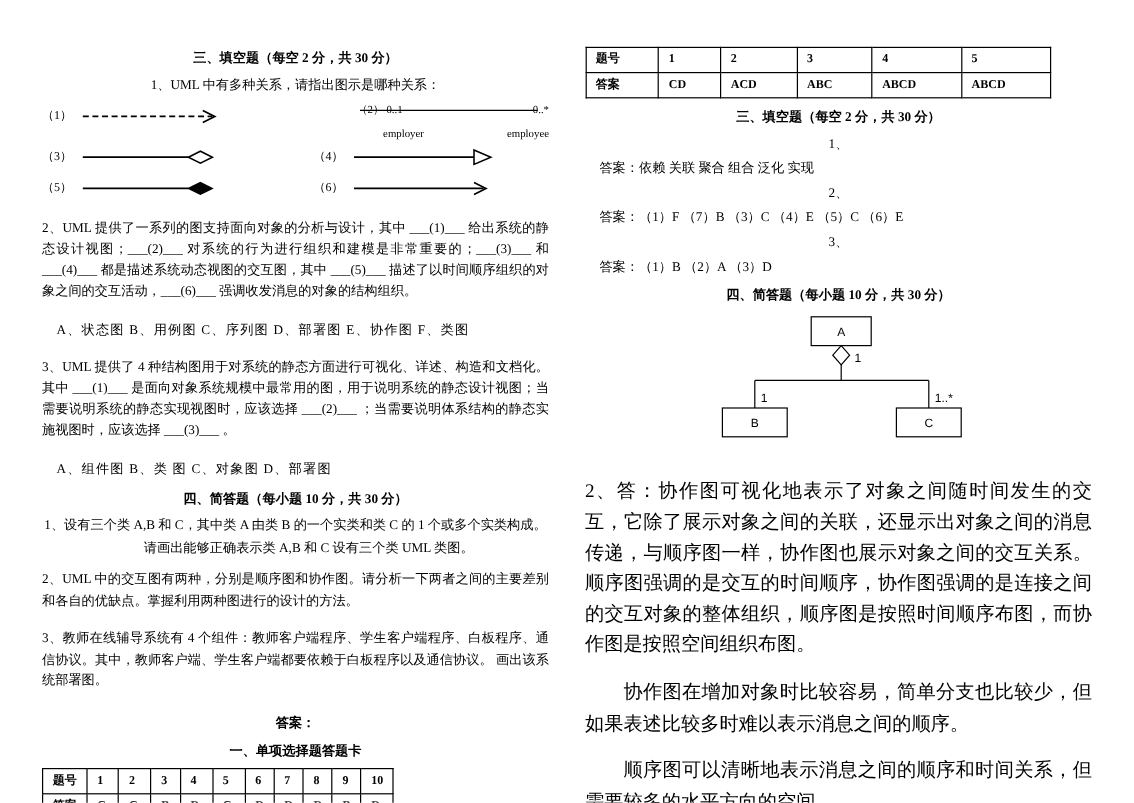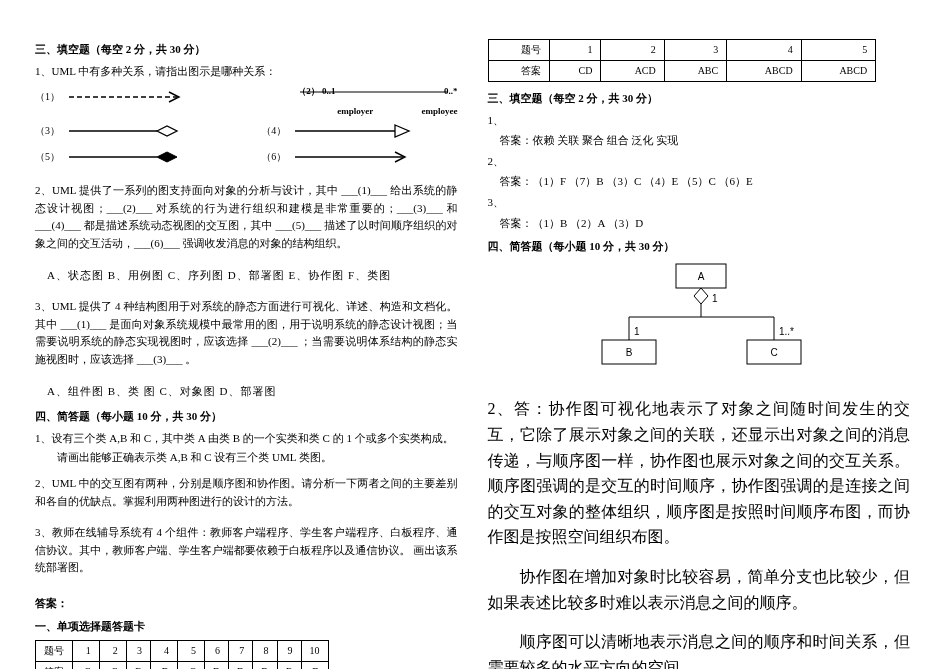"三、填空题（每空 2 分，共 30 分）" .section-title { text-align: none -> center }
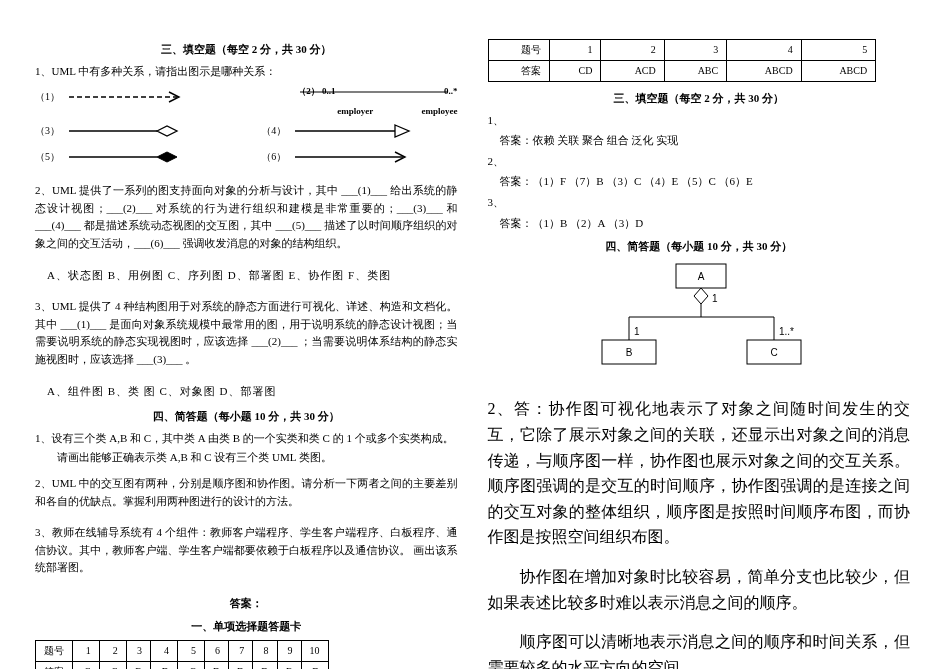"题号" td, th { font-weight: normal -> bold; text-align: right -> left }
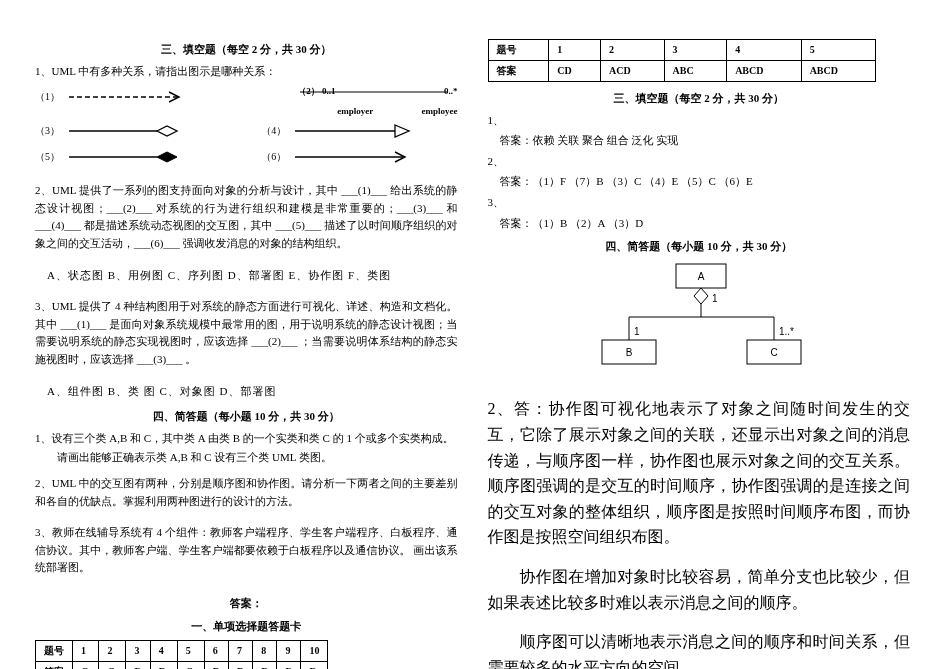"1、UML 中有多种关系，请指出图示是哪种关系：" .q-line { text-align: none -> center }
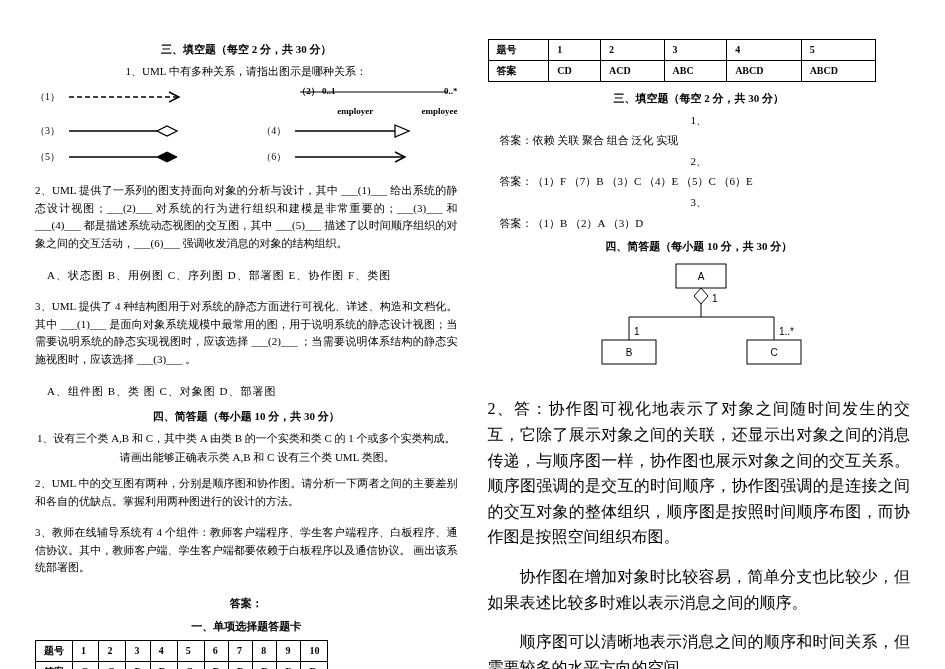"（2） 0..1" .emp-row { font-weight: bold -> none }
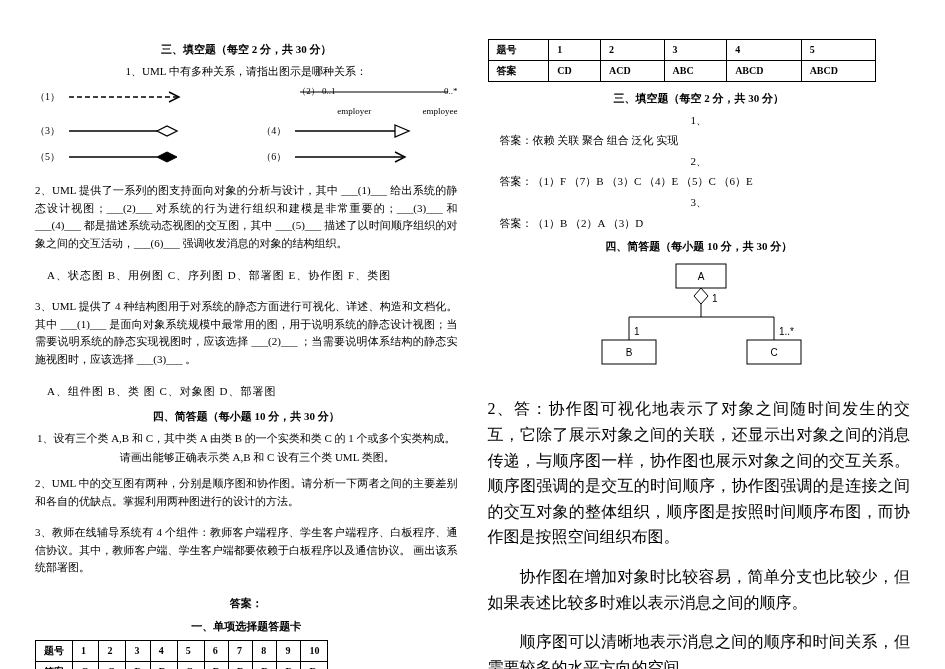"employer" span { margin-left: 40px -> 22px }
